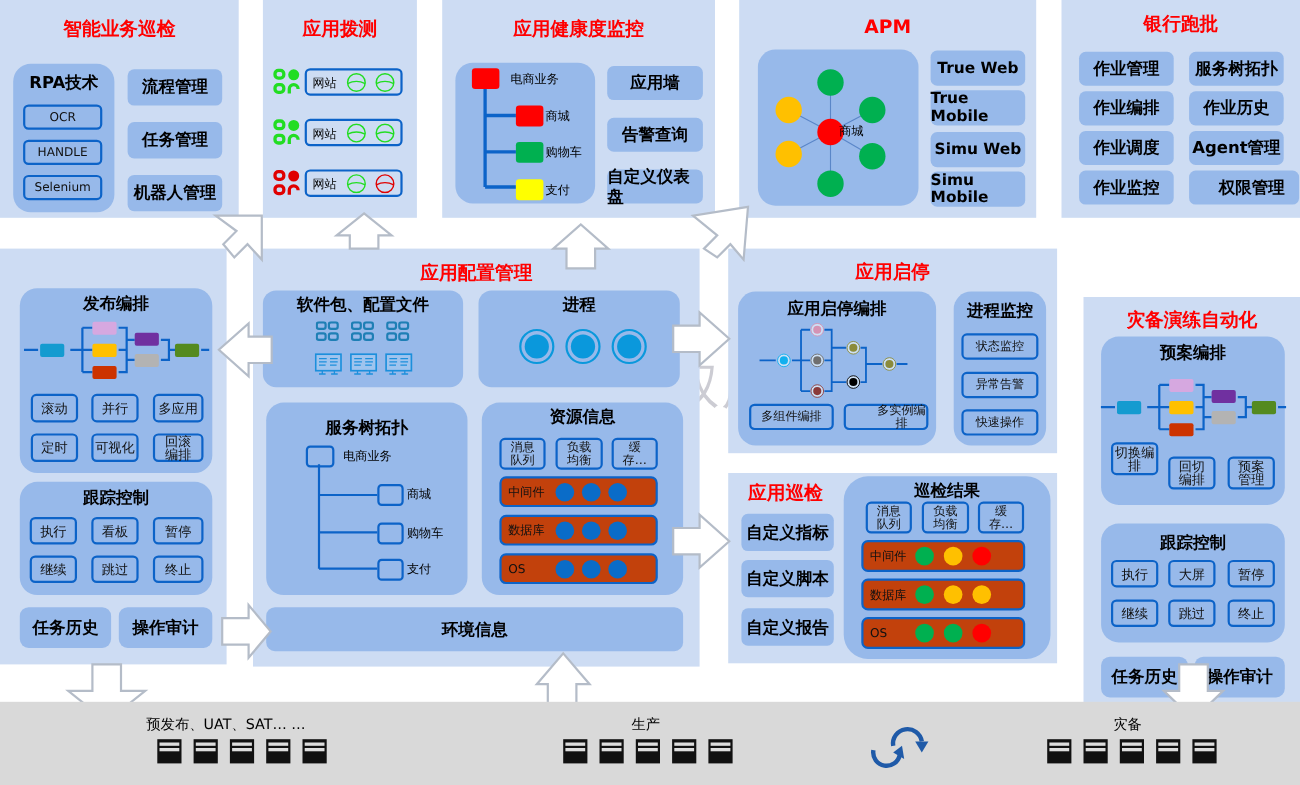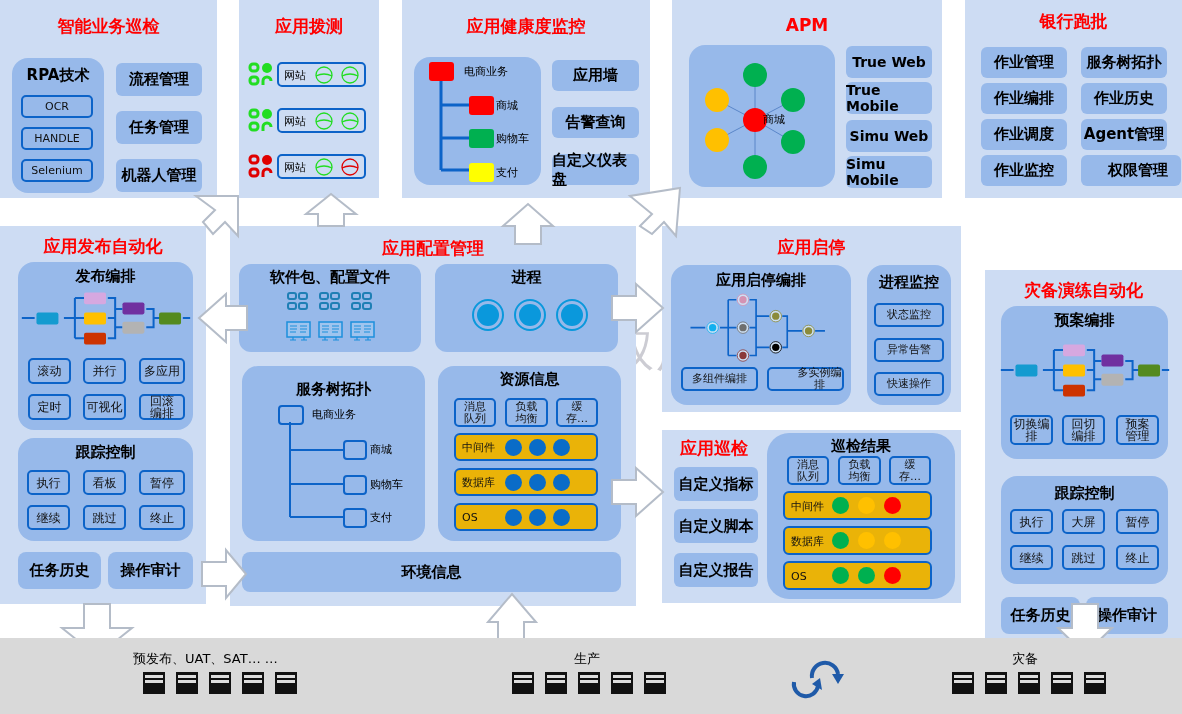"应用发布自动化" div.ptitle { html: <div>应用发布自动化</div> -> none }
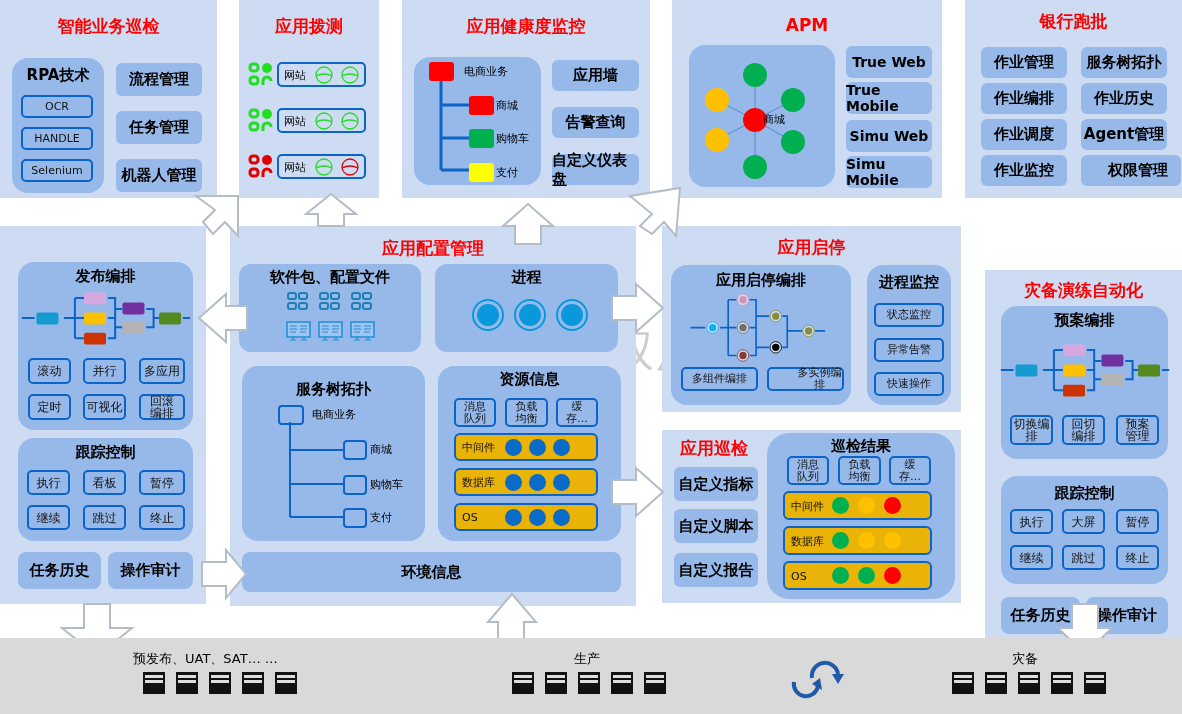"切换编排" div.obox { top: 109px -> 96px }
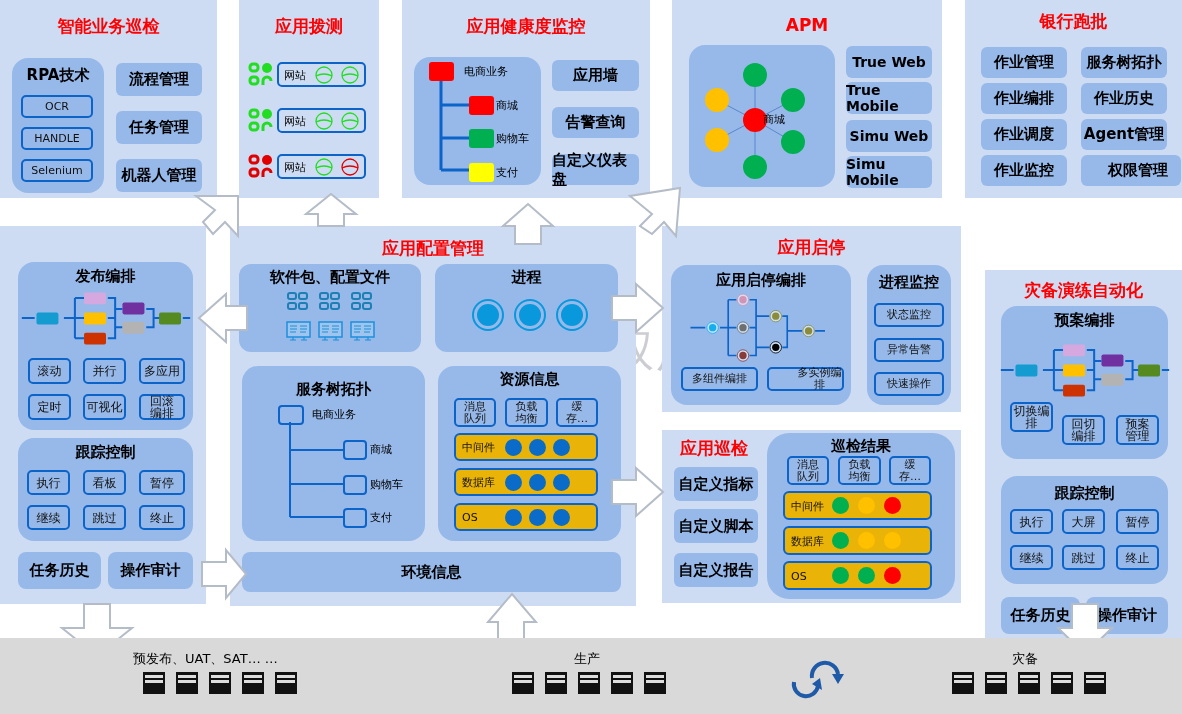"中间件" .row { background: #eab308 -> #c2410c }
